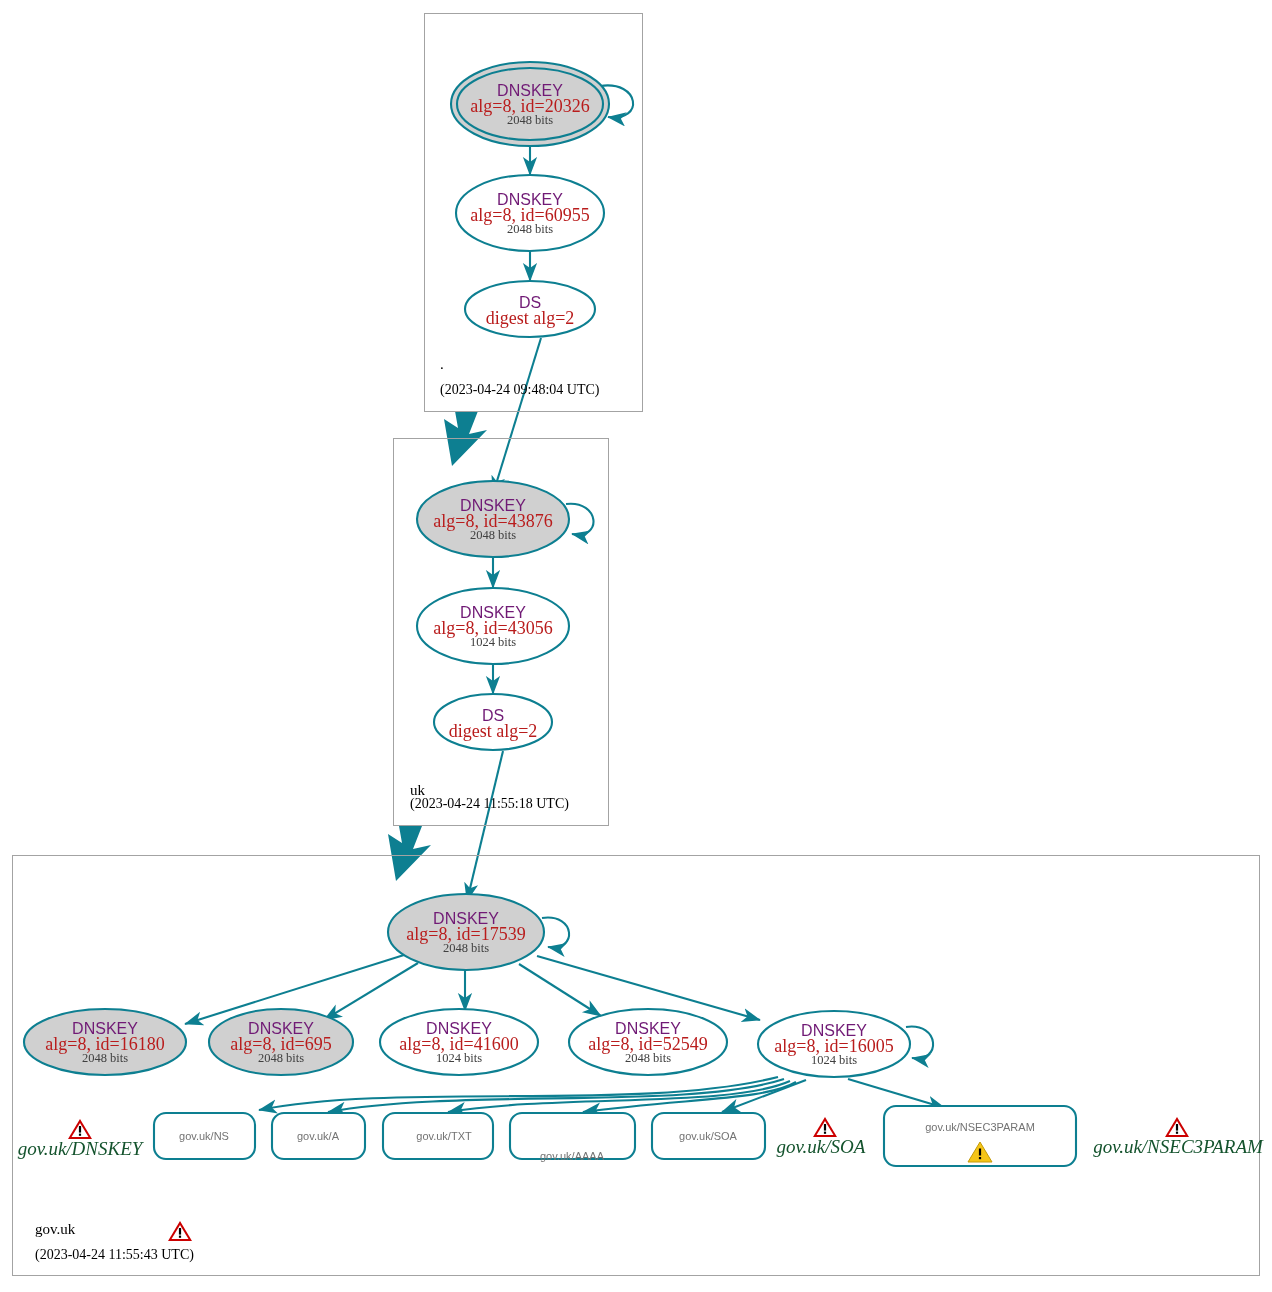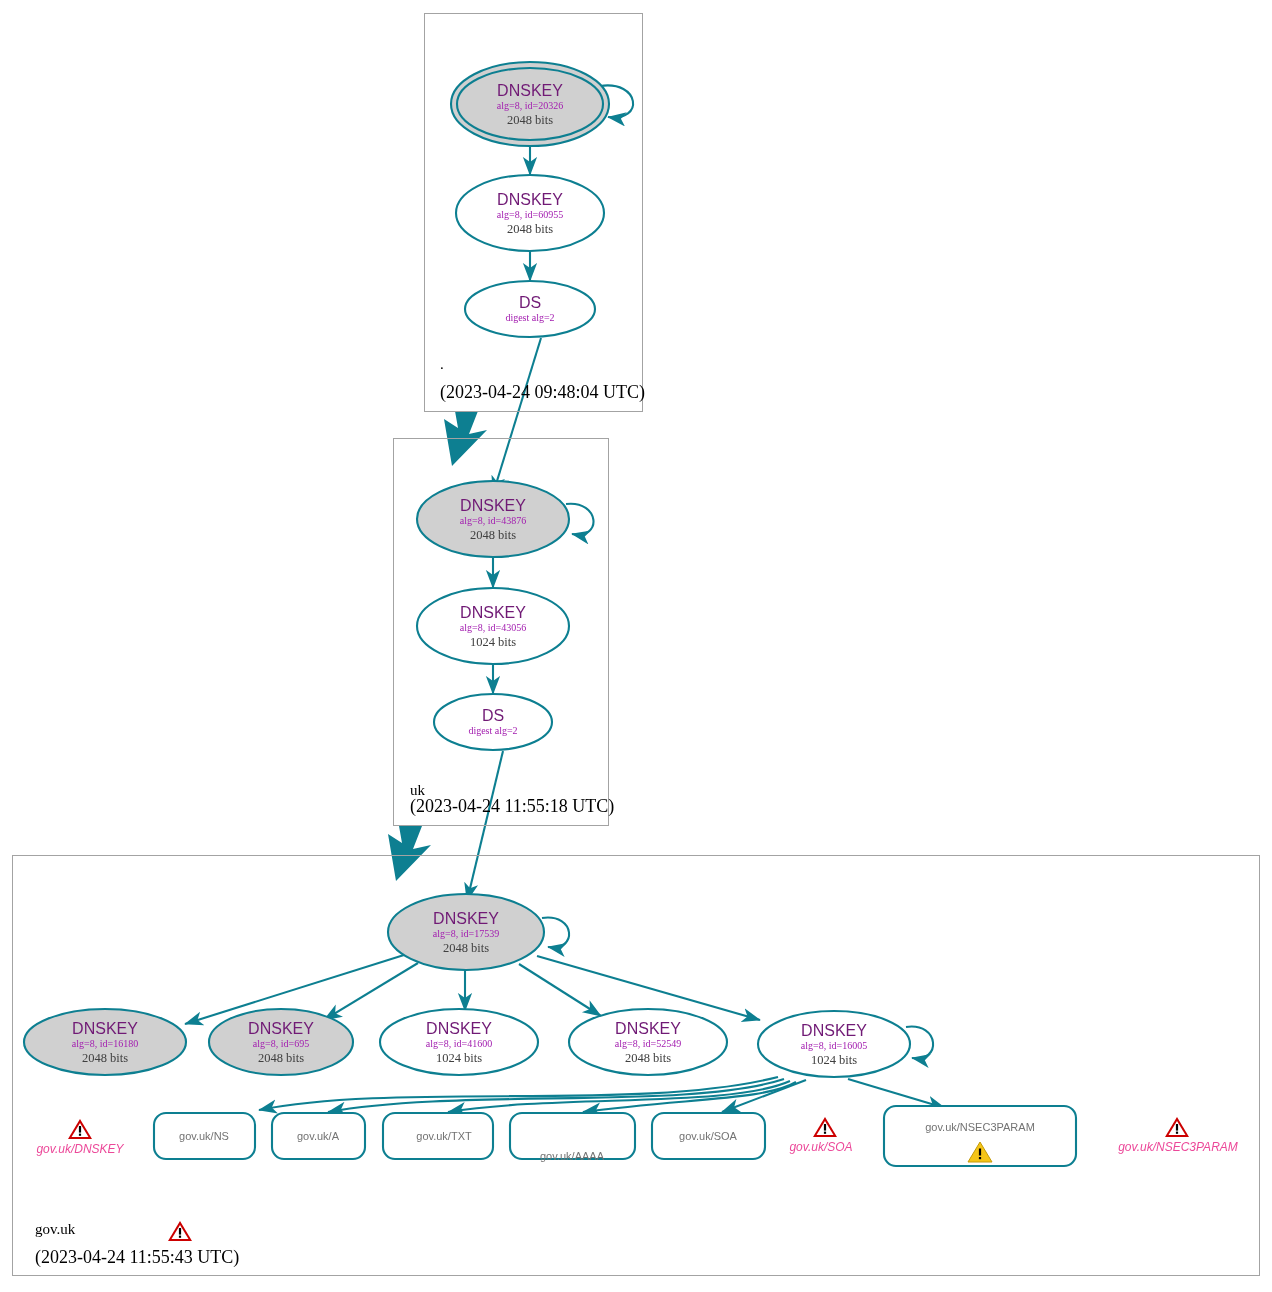"alg=8, id=20326" .nl-t2 { color: #a21caf -> #b91c1c; font-size: 10px -> 18px }
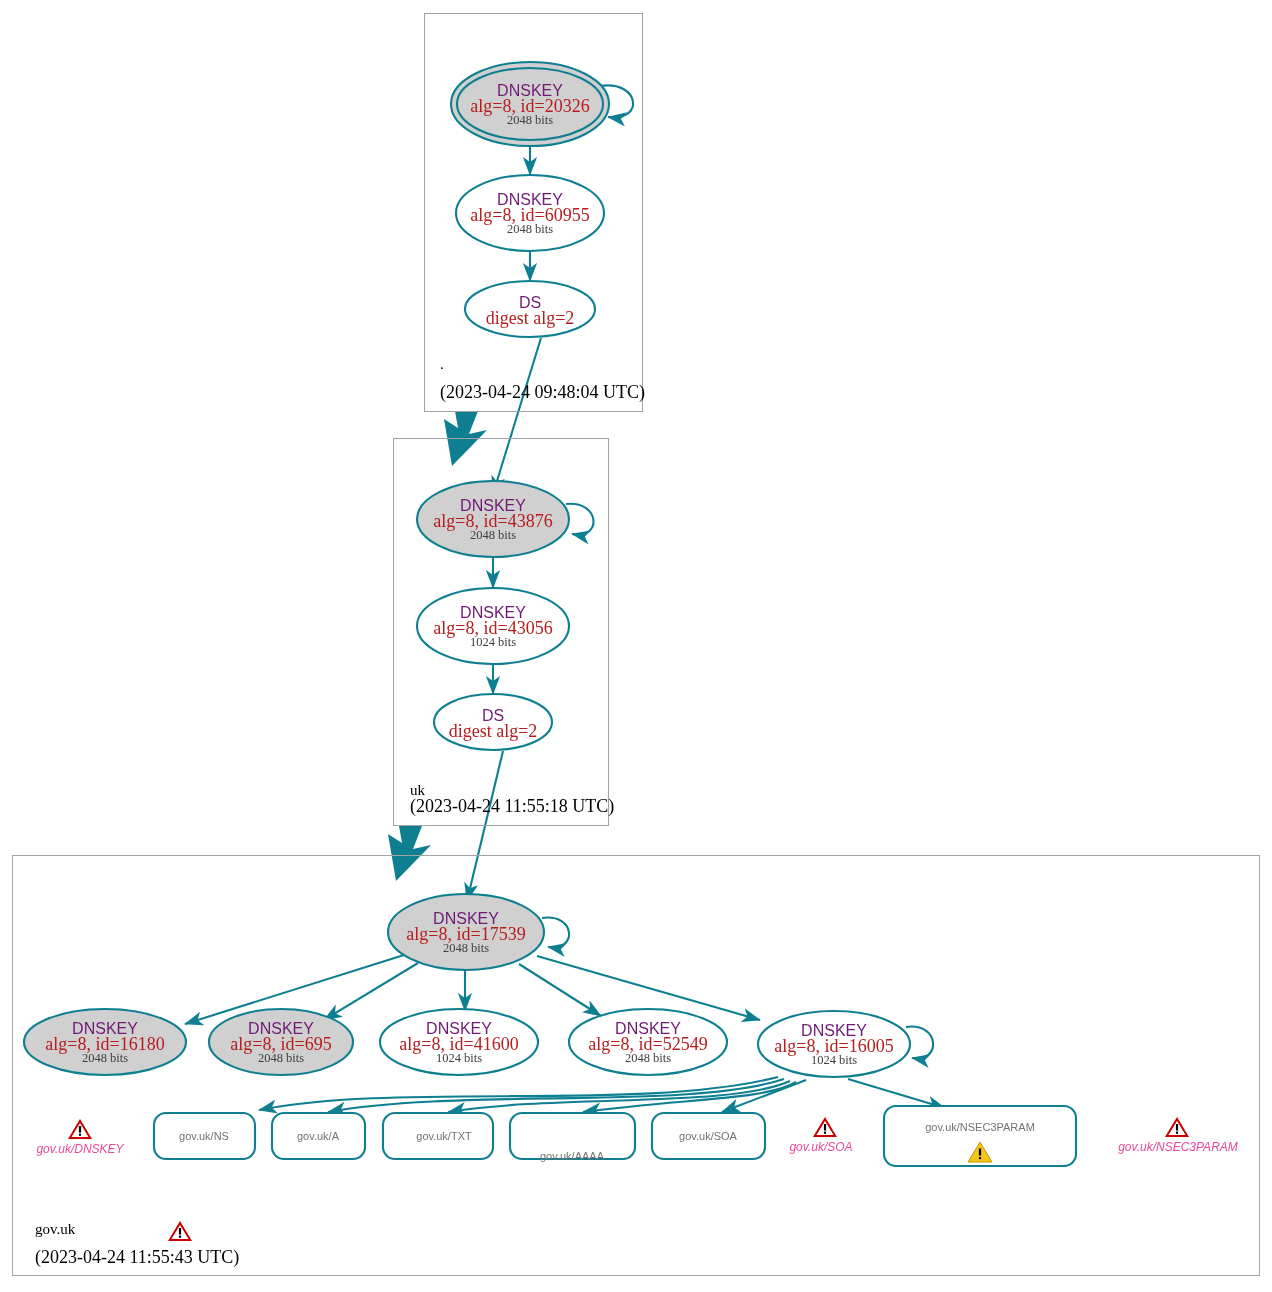"(2023-04-24 09:48:04 UTC)" .zone-time { font-size: 18px -> 14px }
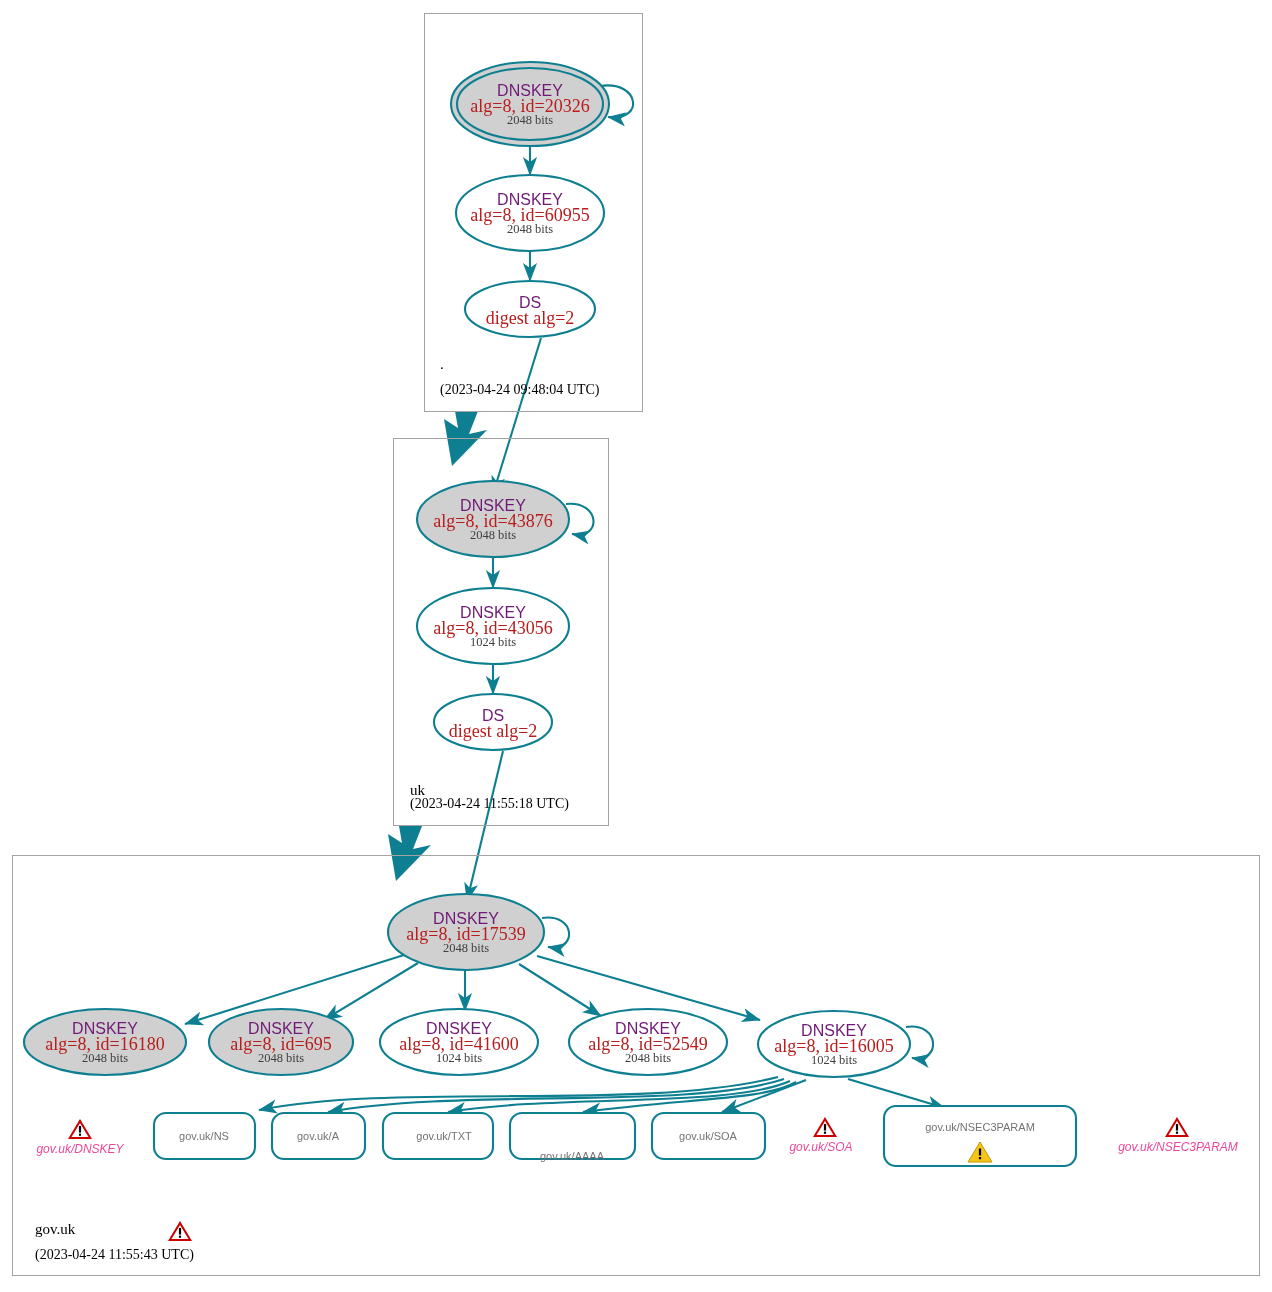"gov.uk/DNSKEY" .errlabel { color: #ec4899 -> #14532d; font-family: Liberation Sans, sans-serif -> Liberation Serif, serif; font-size: 12px -> 19px }
